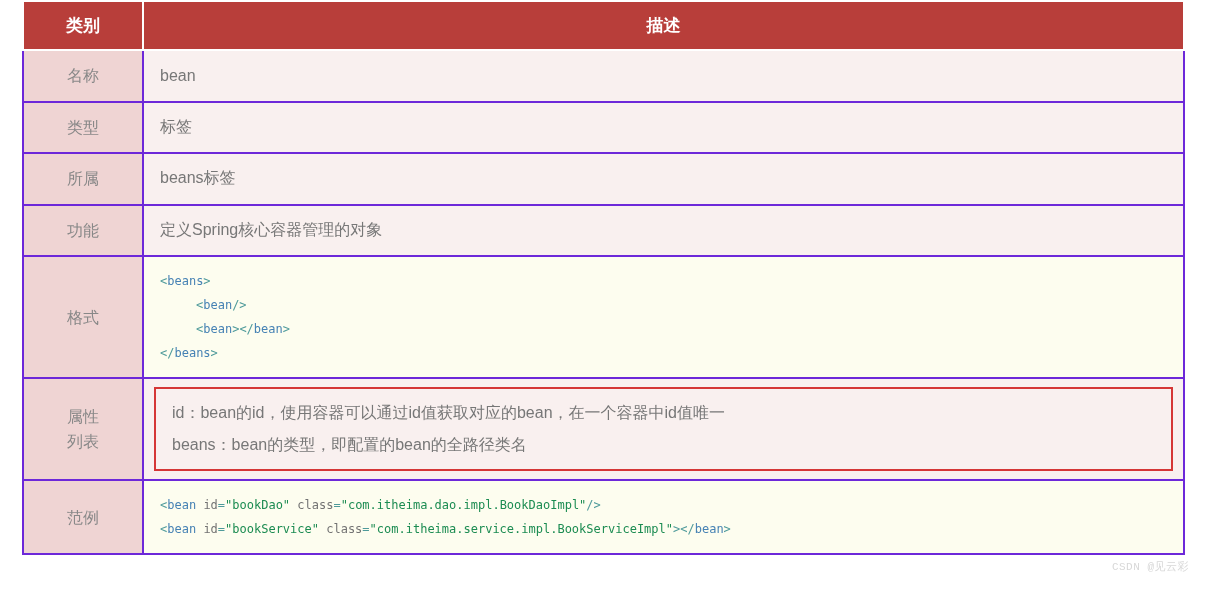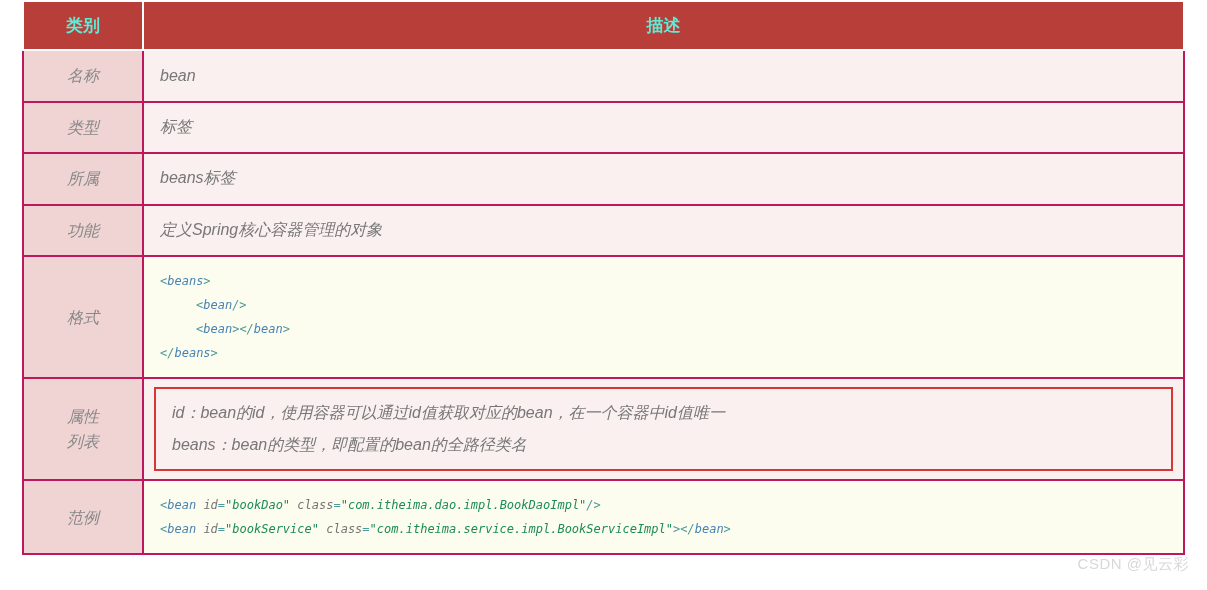"类别" th { color: #5eead4 -> #ffffff }
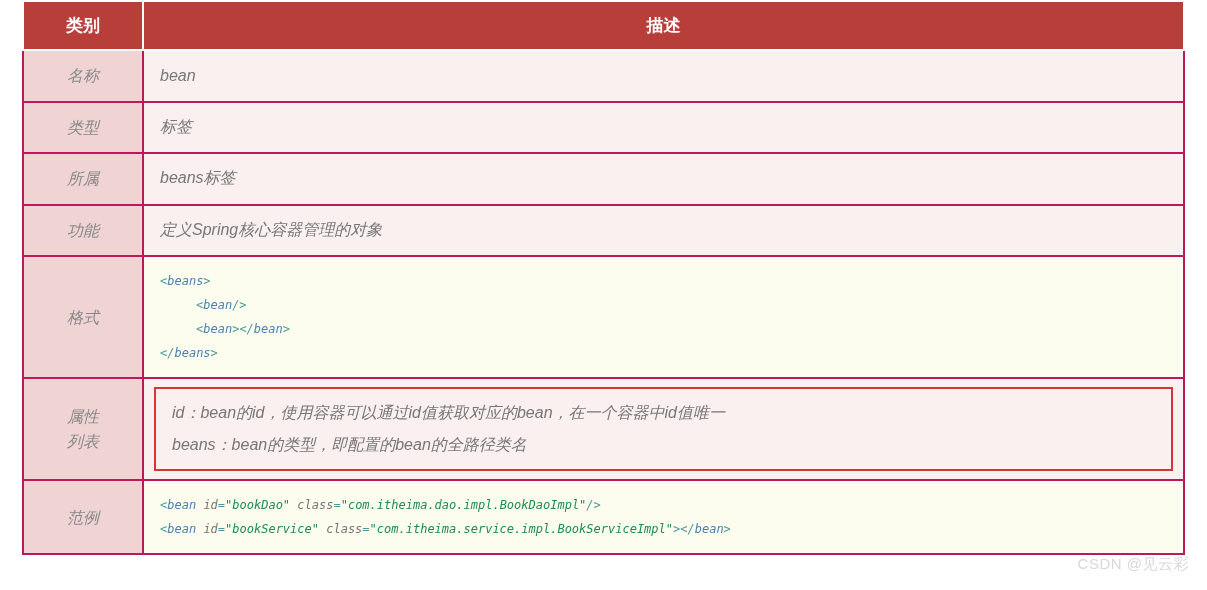"名称" td { border: 2px solid #be185d -> 2px solid #6d28d9; font-style: italic -> none }
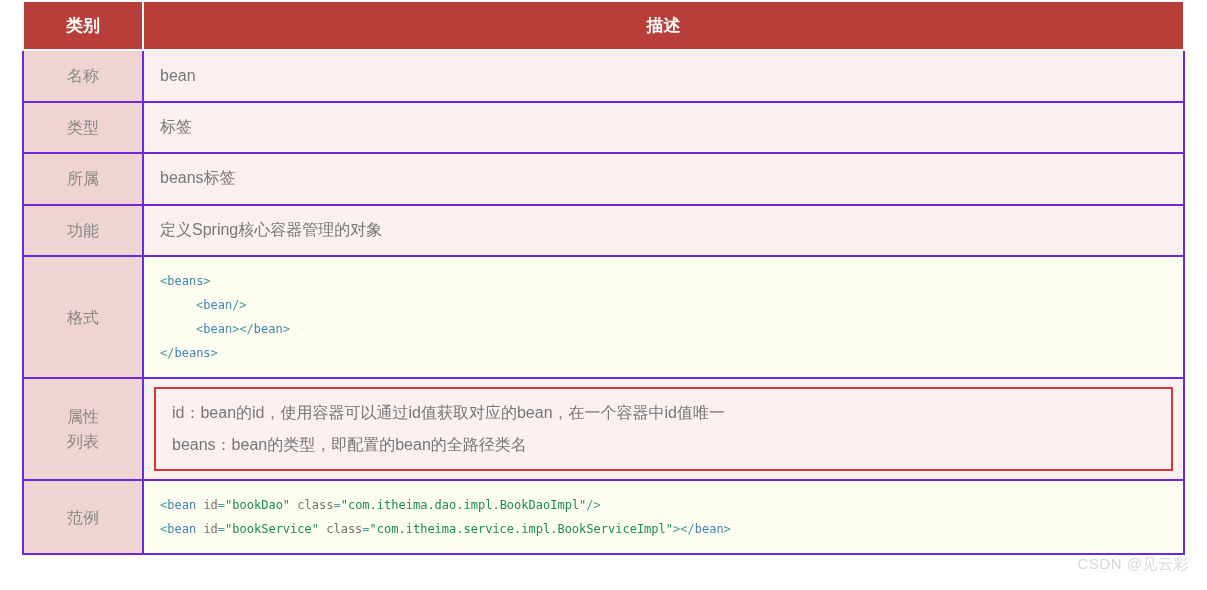"CSDN @见云彩" .watermark { font-family: Liberation Sans, sans-serif -> Liberation Mono, monospace; font-size: 15px -> 11px }
